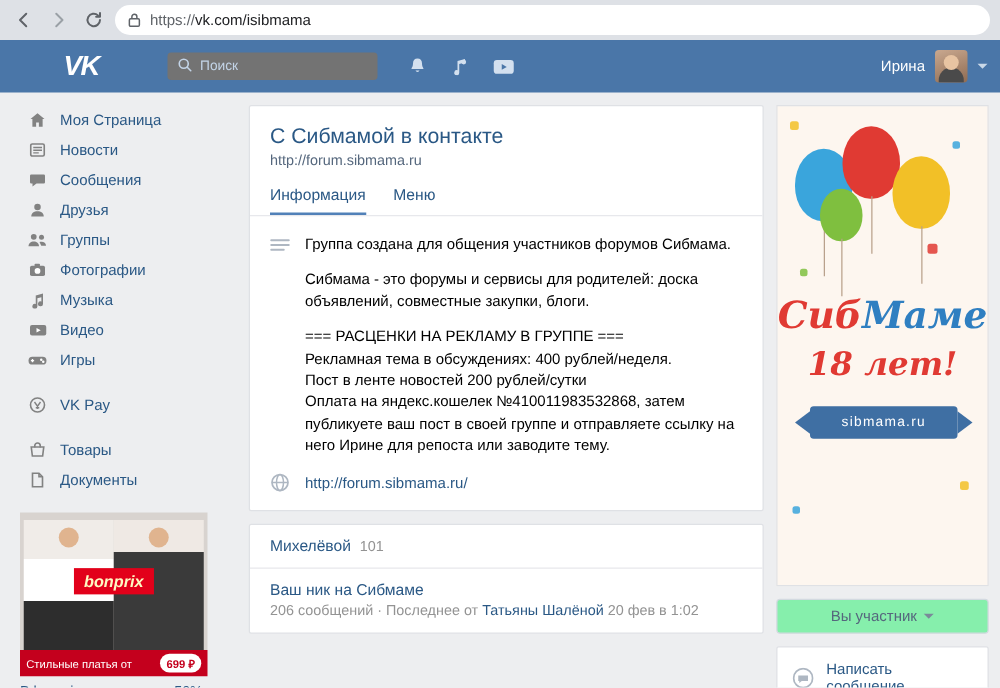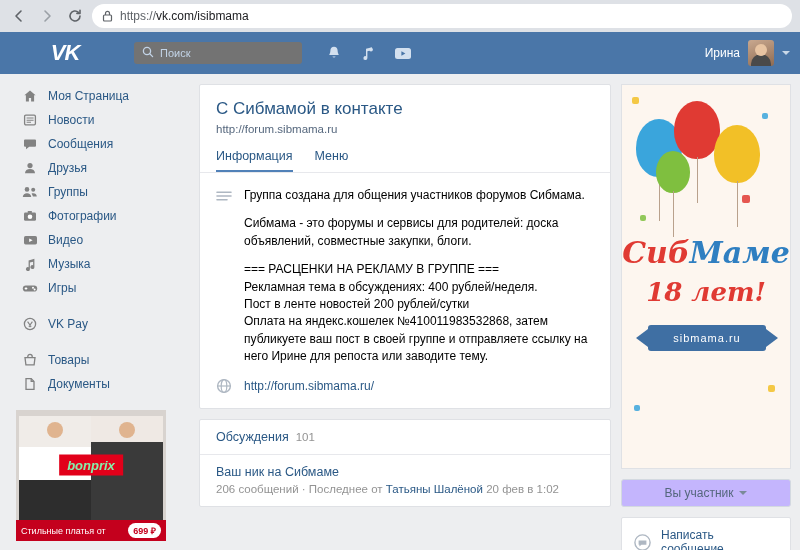"Видео" div.side-item { order: before "Музыка" -> after "Музыка" }
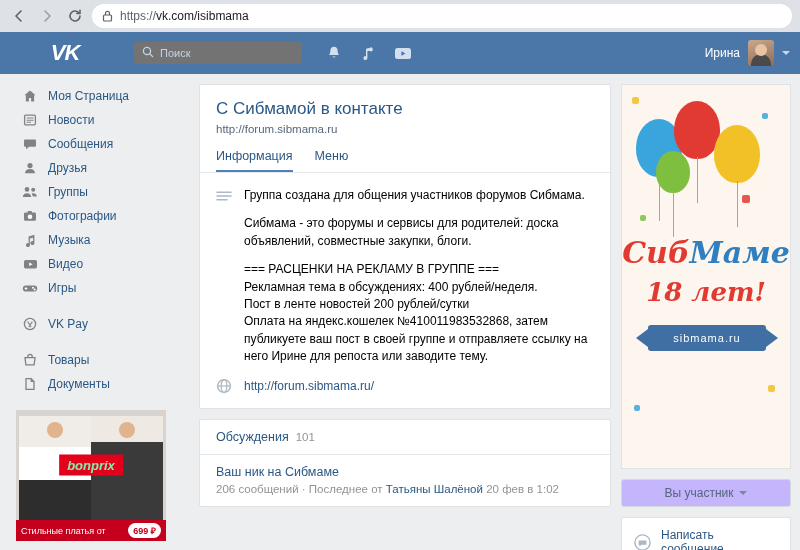"Обсуждения" span { text: Обсуждения -> Михелёвой }
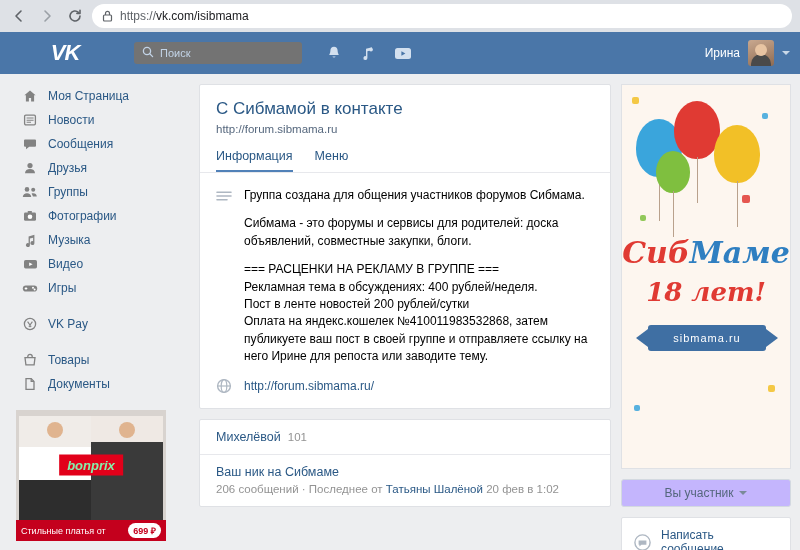"bonprix" .ad-logo { color: #86efac -> #fef9c3 }
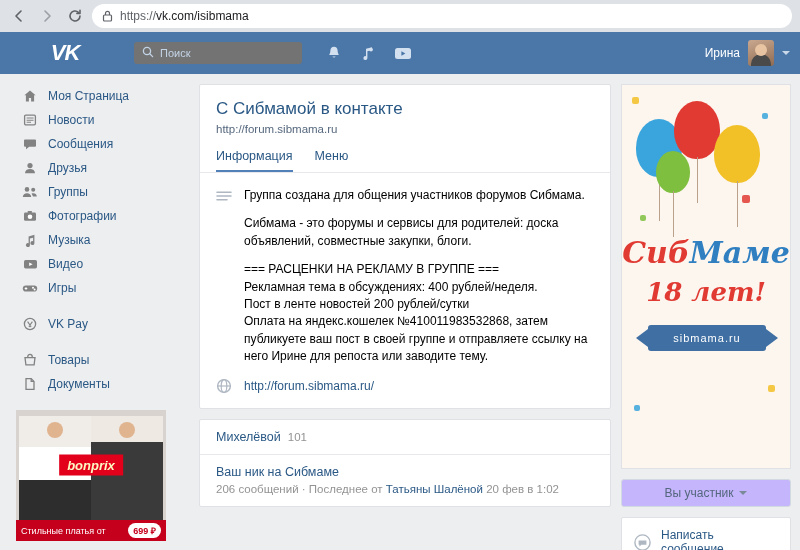"Вы участник" .member-btn { background: #c4b5fd -> #86efac }
